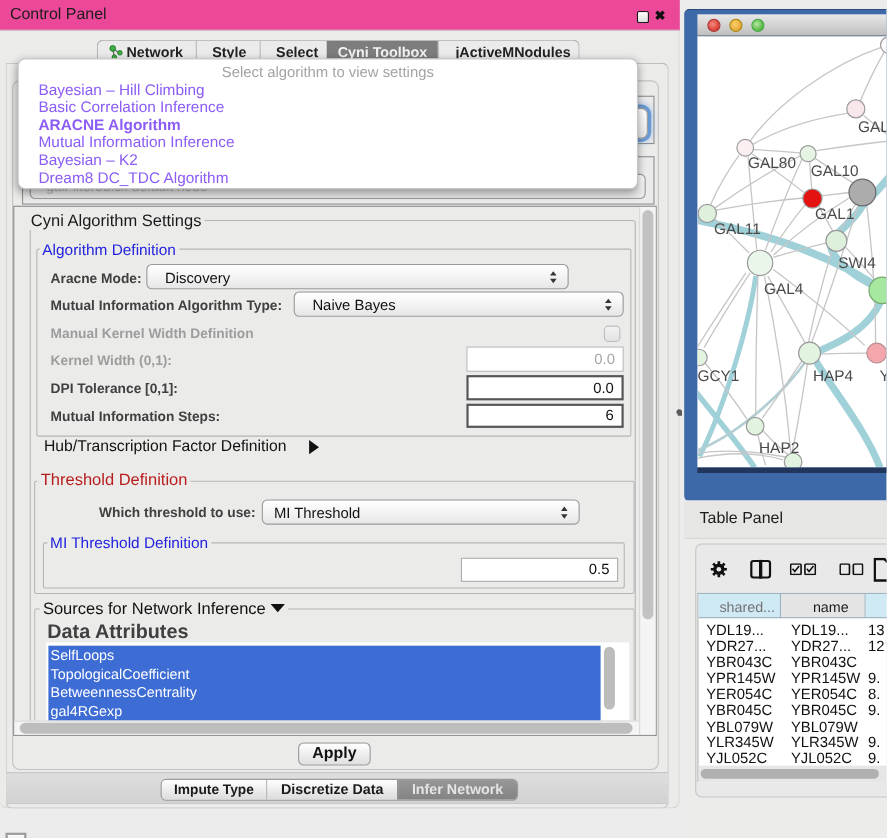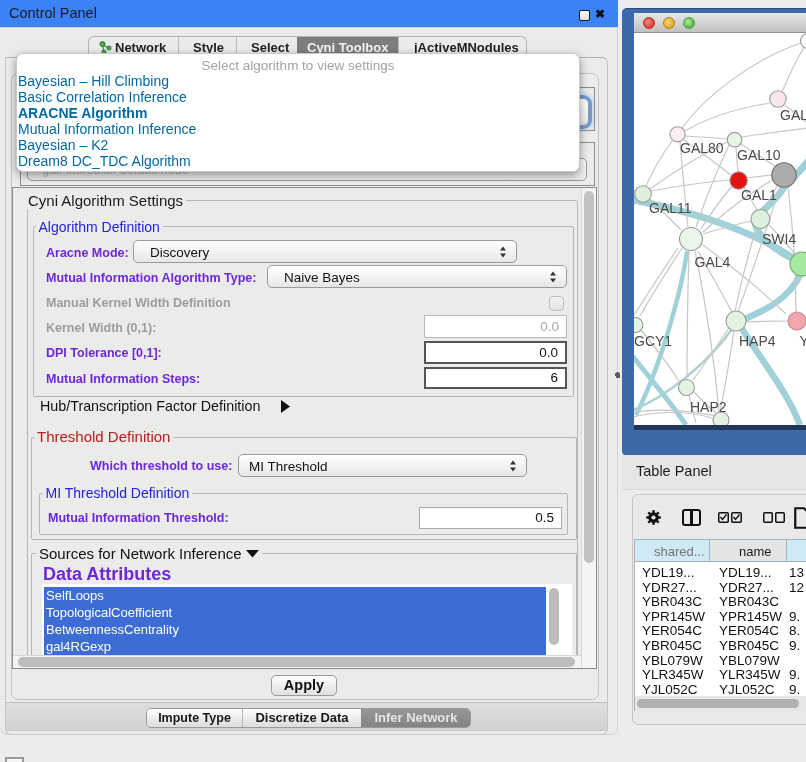"Control Panel" div.a { background: #3b82f6 -> #ec4899 }
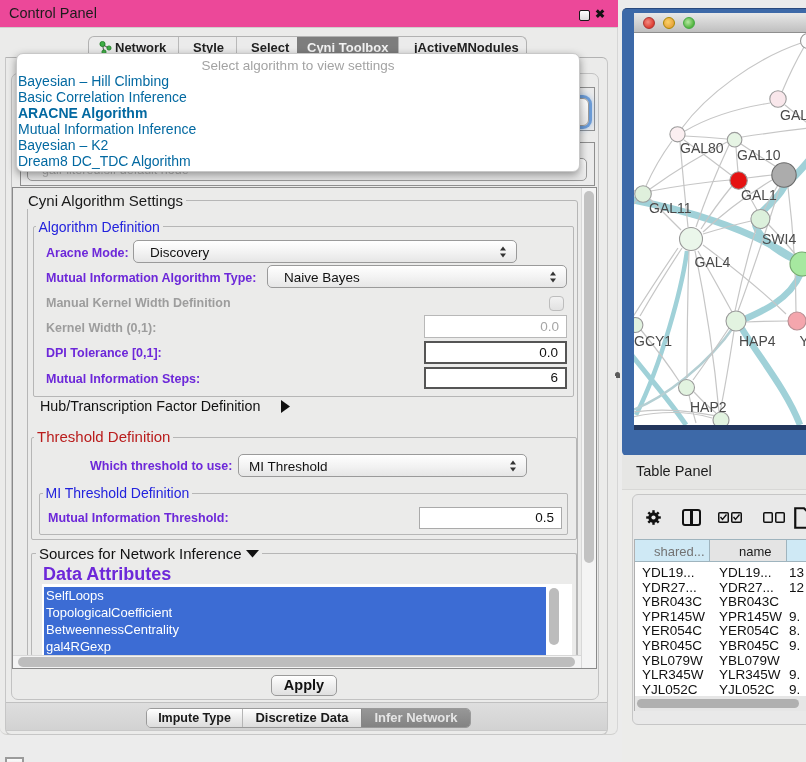"Bayesian – Hill Climbing" div { color: #0369a1 -> #8b5cf6; padding-left: none -> 17px }
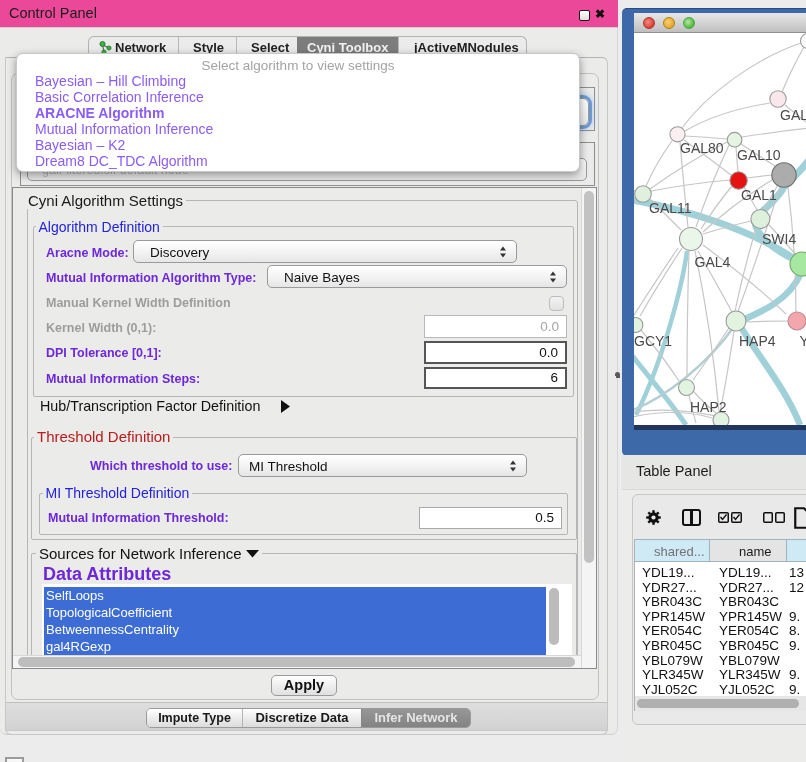"Aracne Mode:" .lbl { color: #6d28d9 -> #404040 }
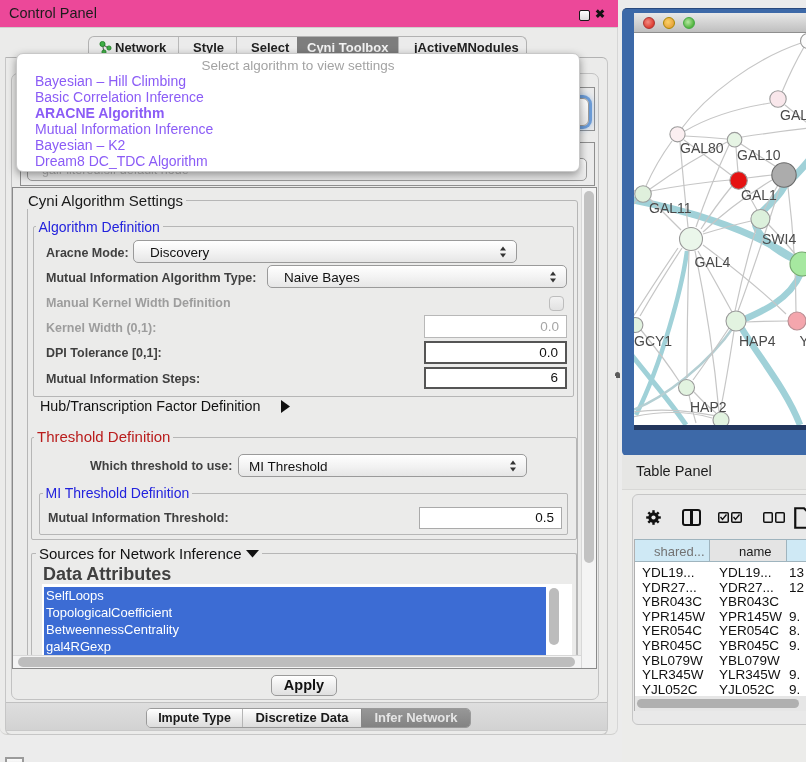"Mutual Information Threshold:" span.lbl { html: <span>Mutual Information Threshold:</span> -> none }
